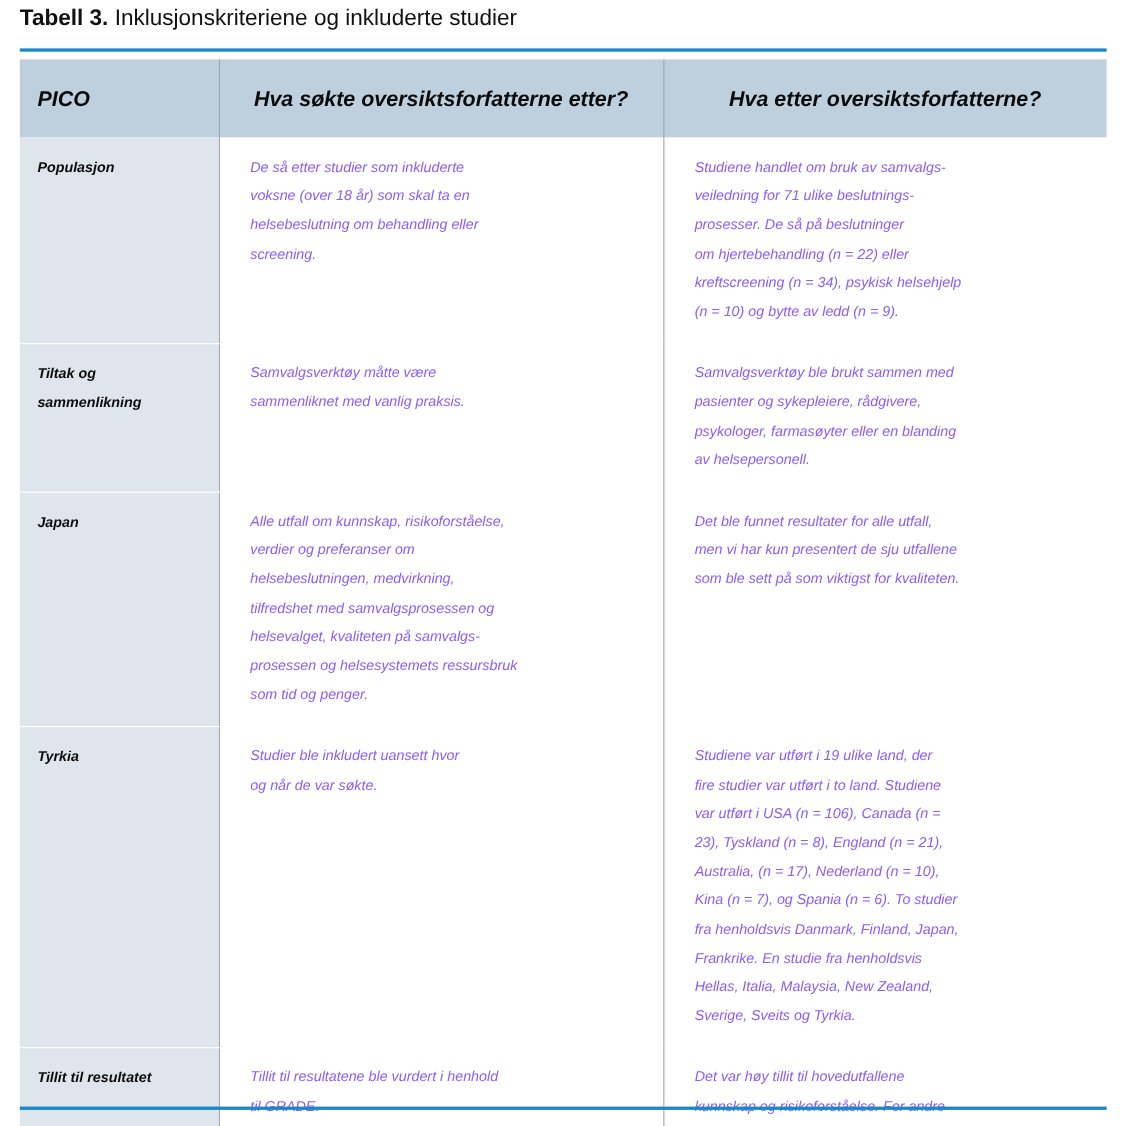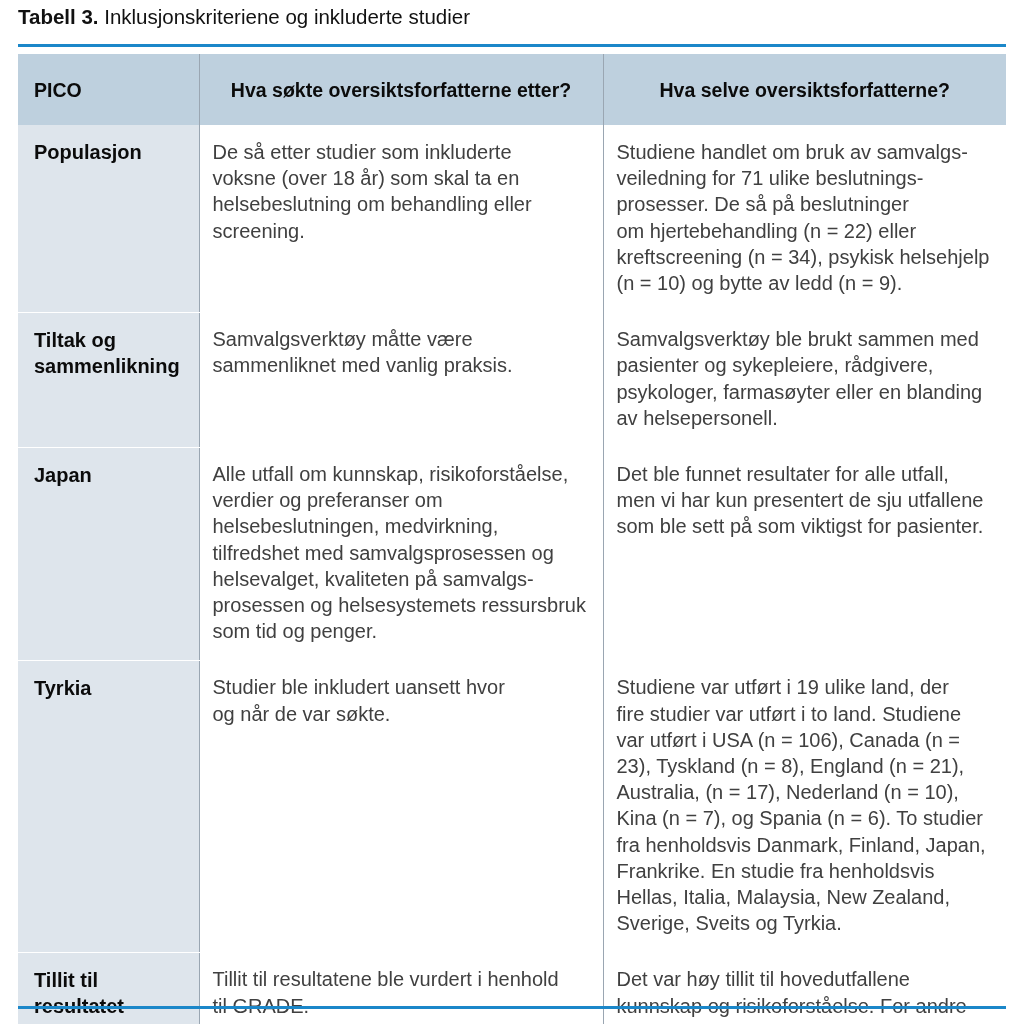"PICO" table.pico th, table.pico td { font-style: none -> italic }
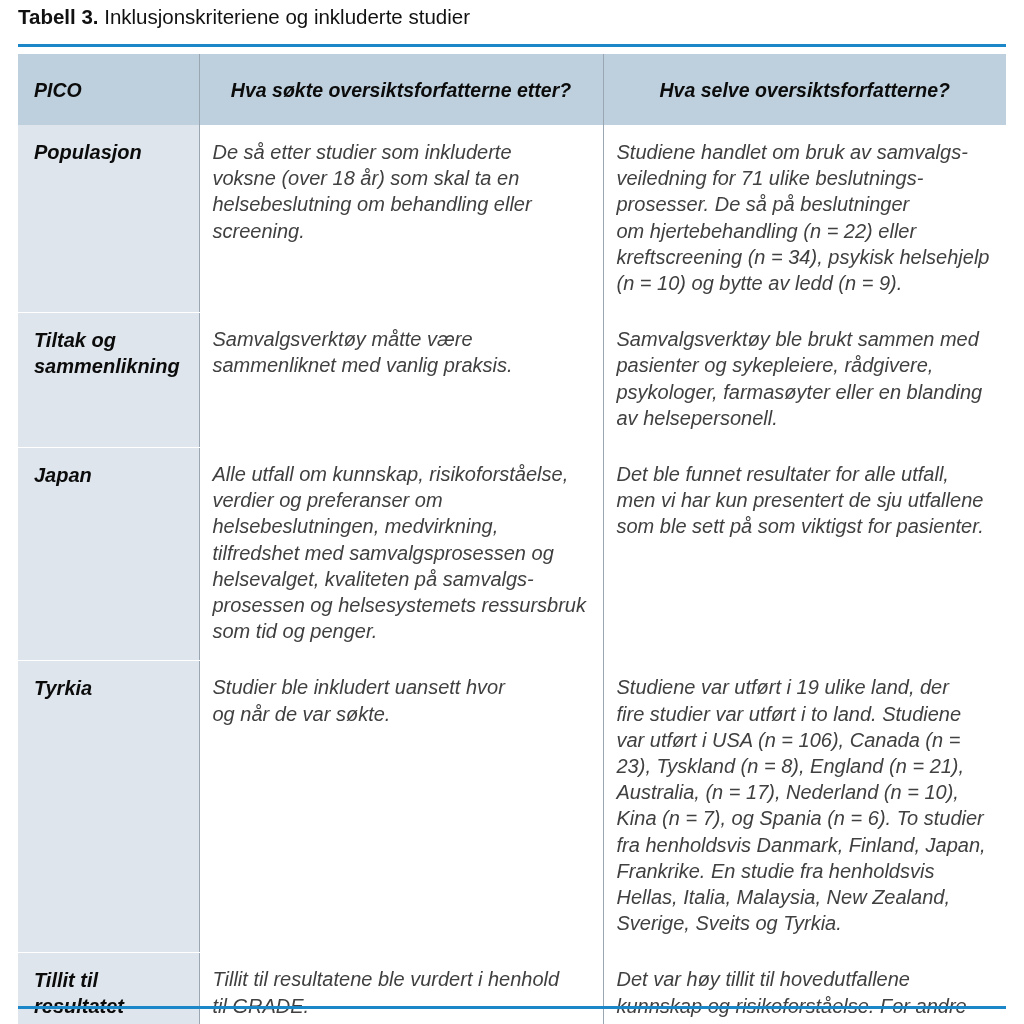"Hva selve oversiktsforfatterne?" th.h3 { text: selve -> etter }
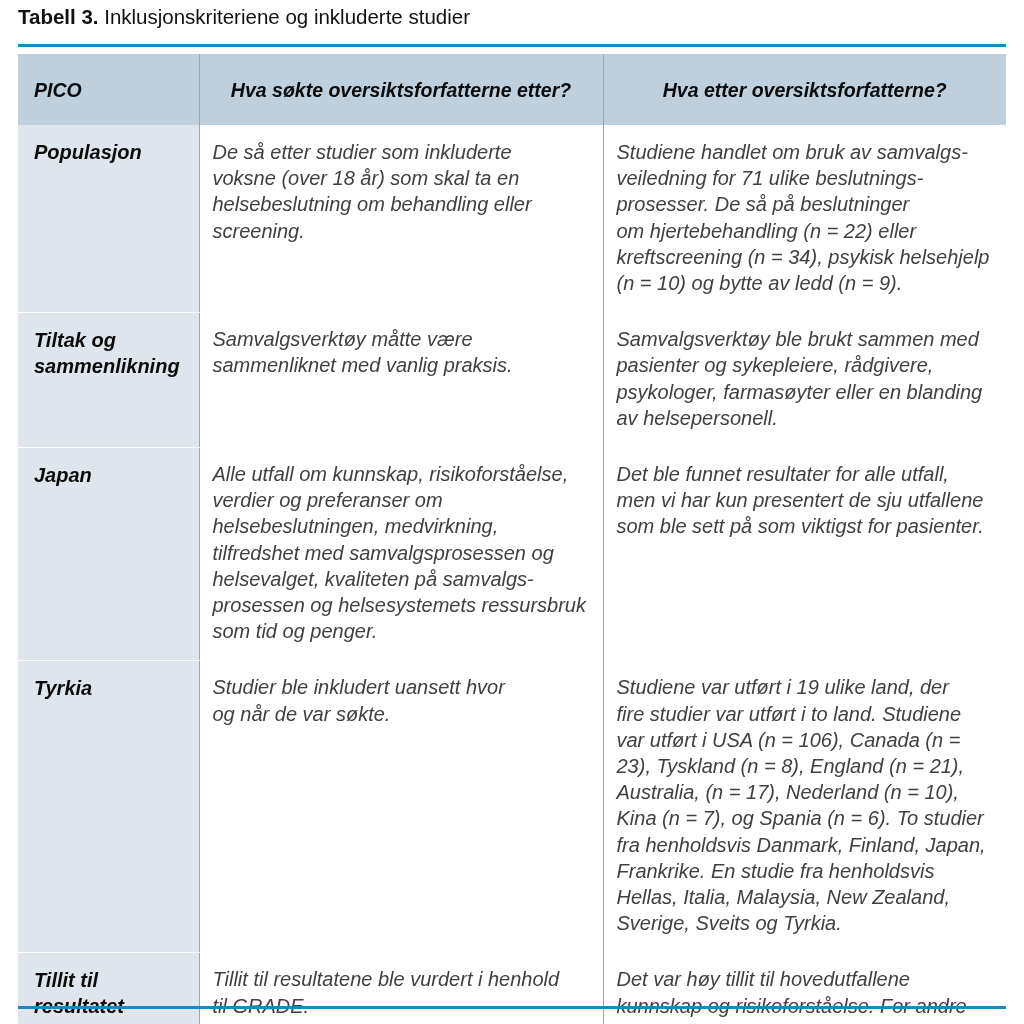"Populasjon" tbody td { font-size: 20px -> 13px }
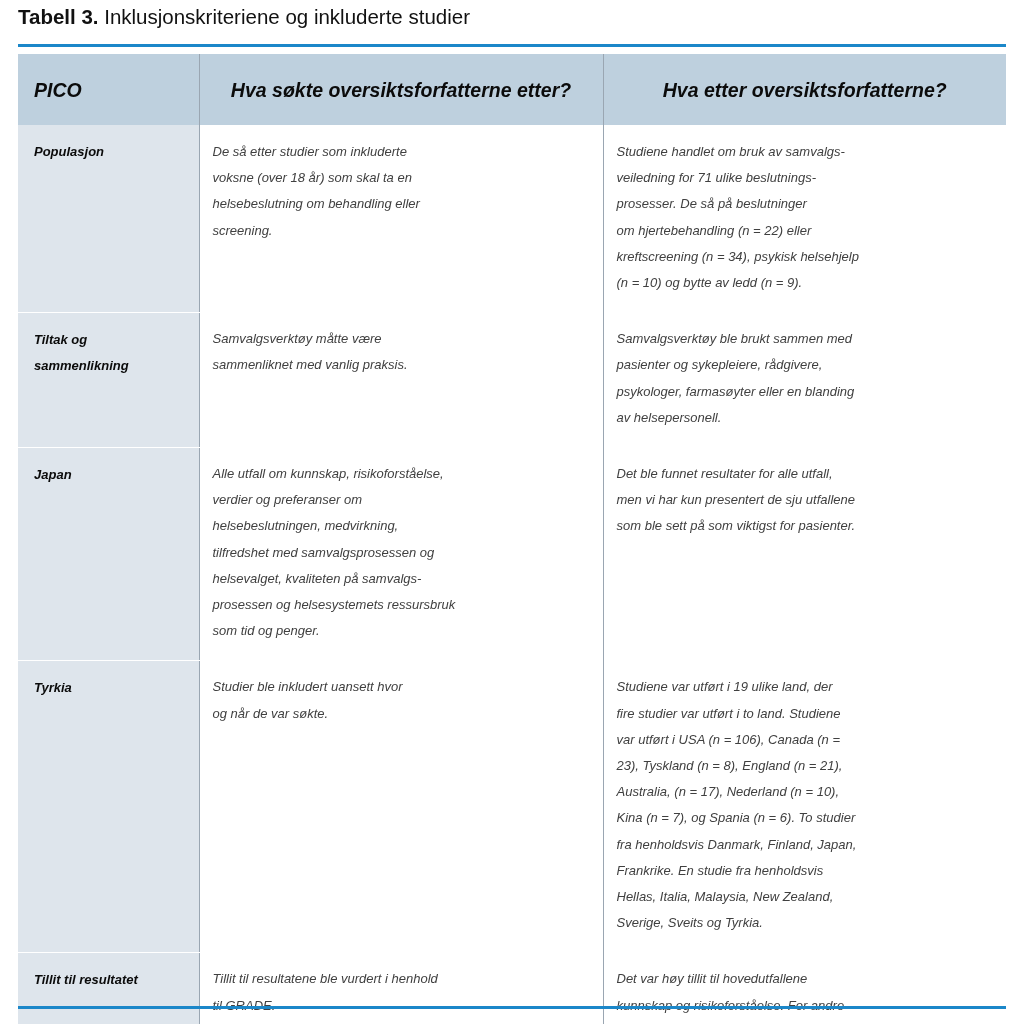"De så etter studier som" tbody td.v { color: #404040 -> #8b5cf6; padding: 14px 14px 16px 13px -> 14px 14px 16px 28px }
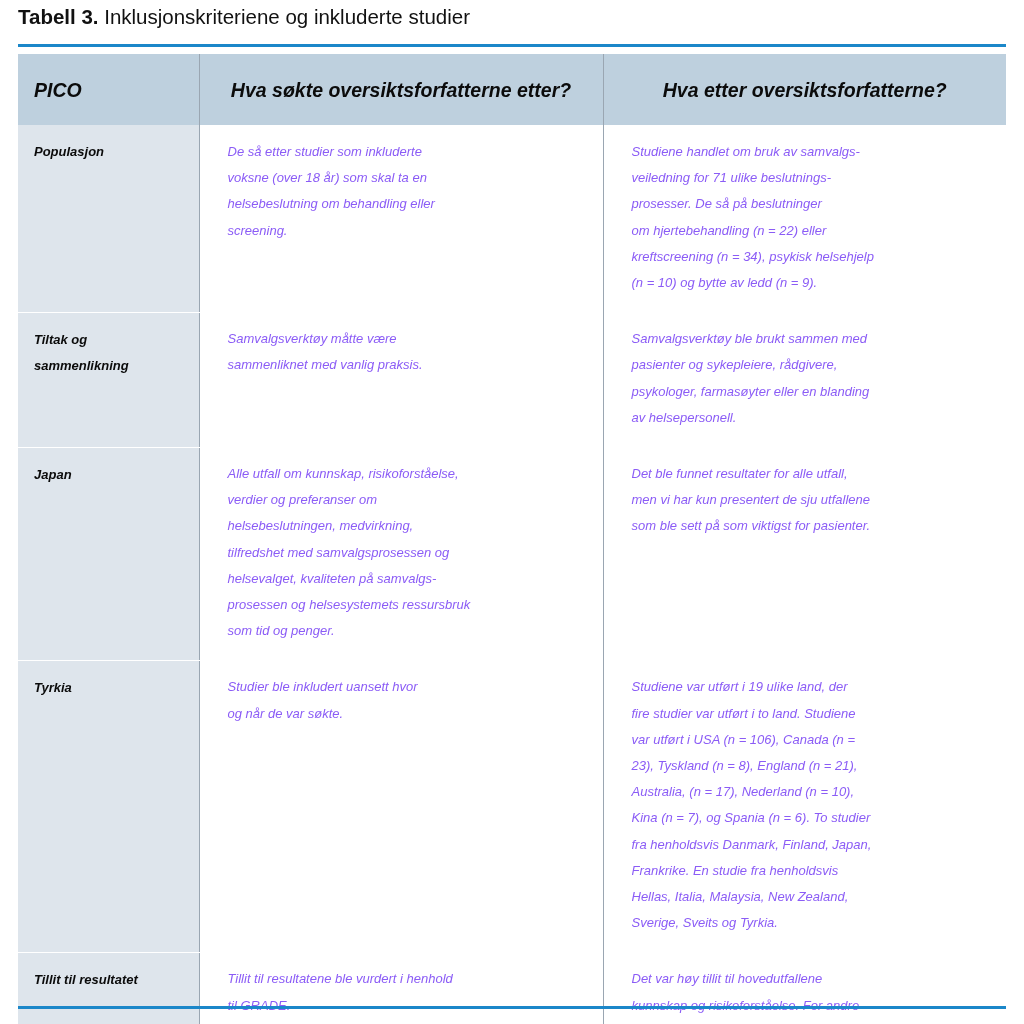"Det ble funnet resultater for" span.cell-text { text: pasienter -> kvaliteten }
